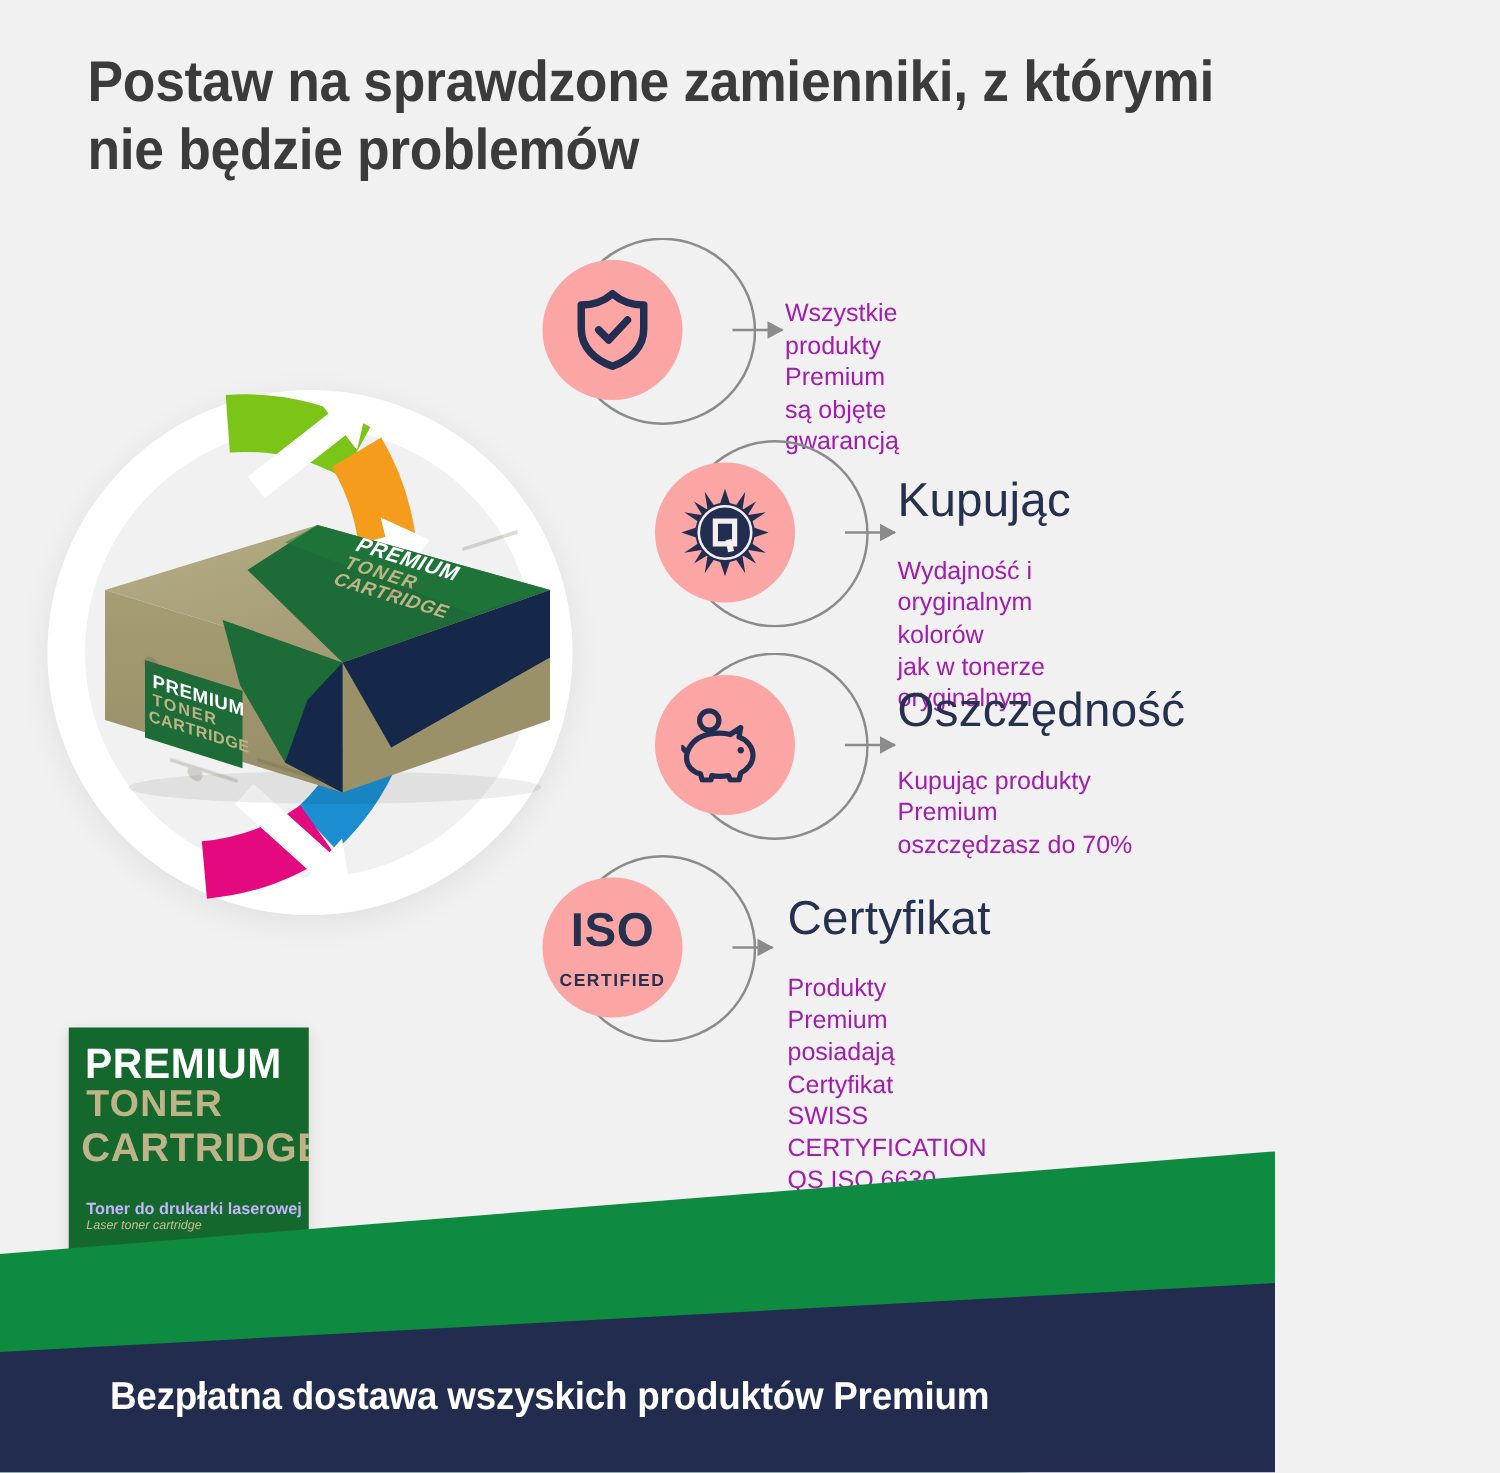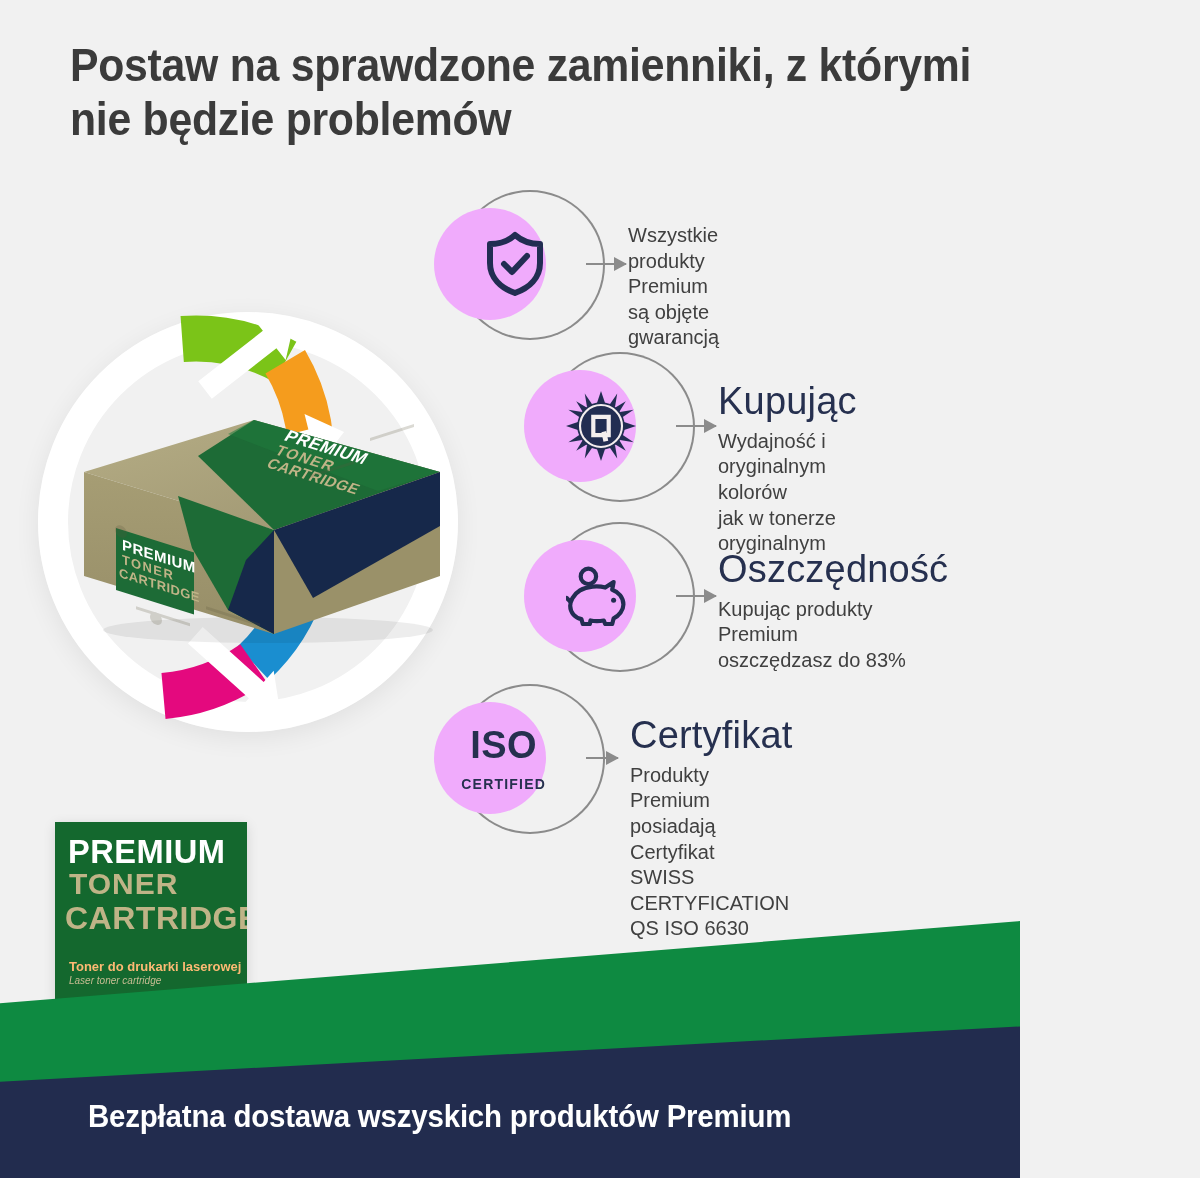"Wszystkie produkty Premium są objęte" .feat-body { color: #404040 -> #a21caf; margin-top: 7px -> 23px }
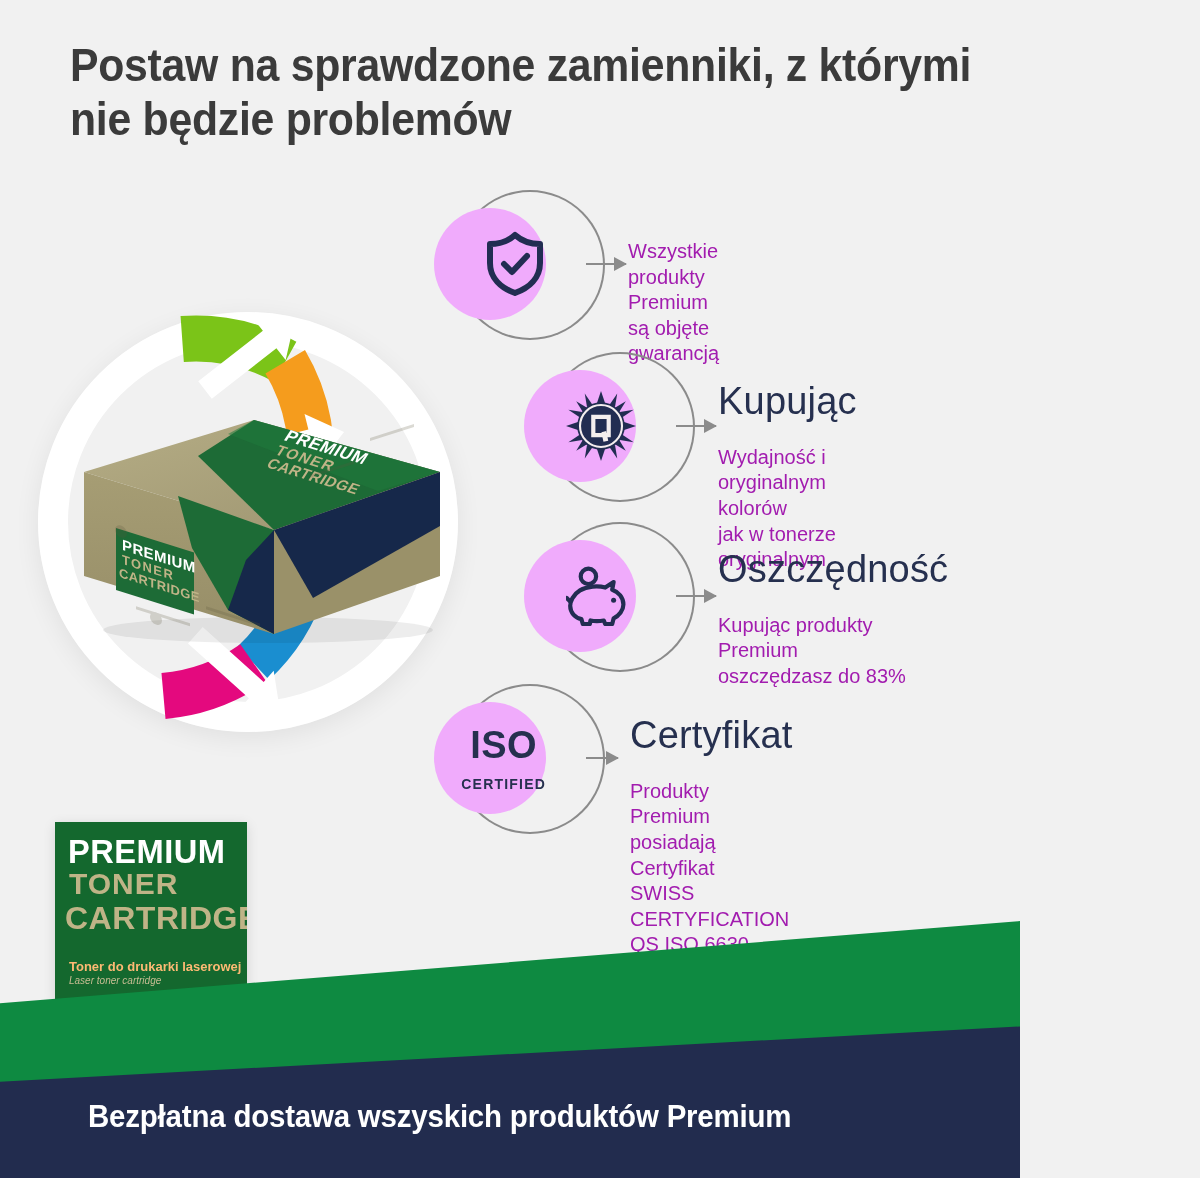"Kupując produkty Premium" div.feat-body { text: 83% -> 70% }
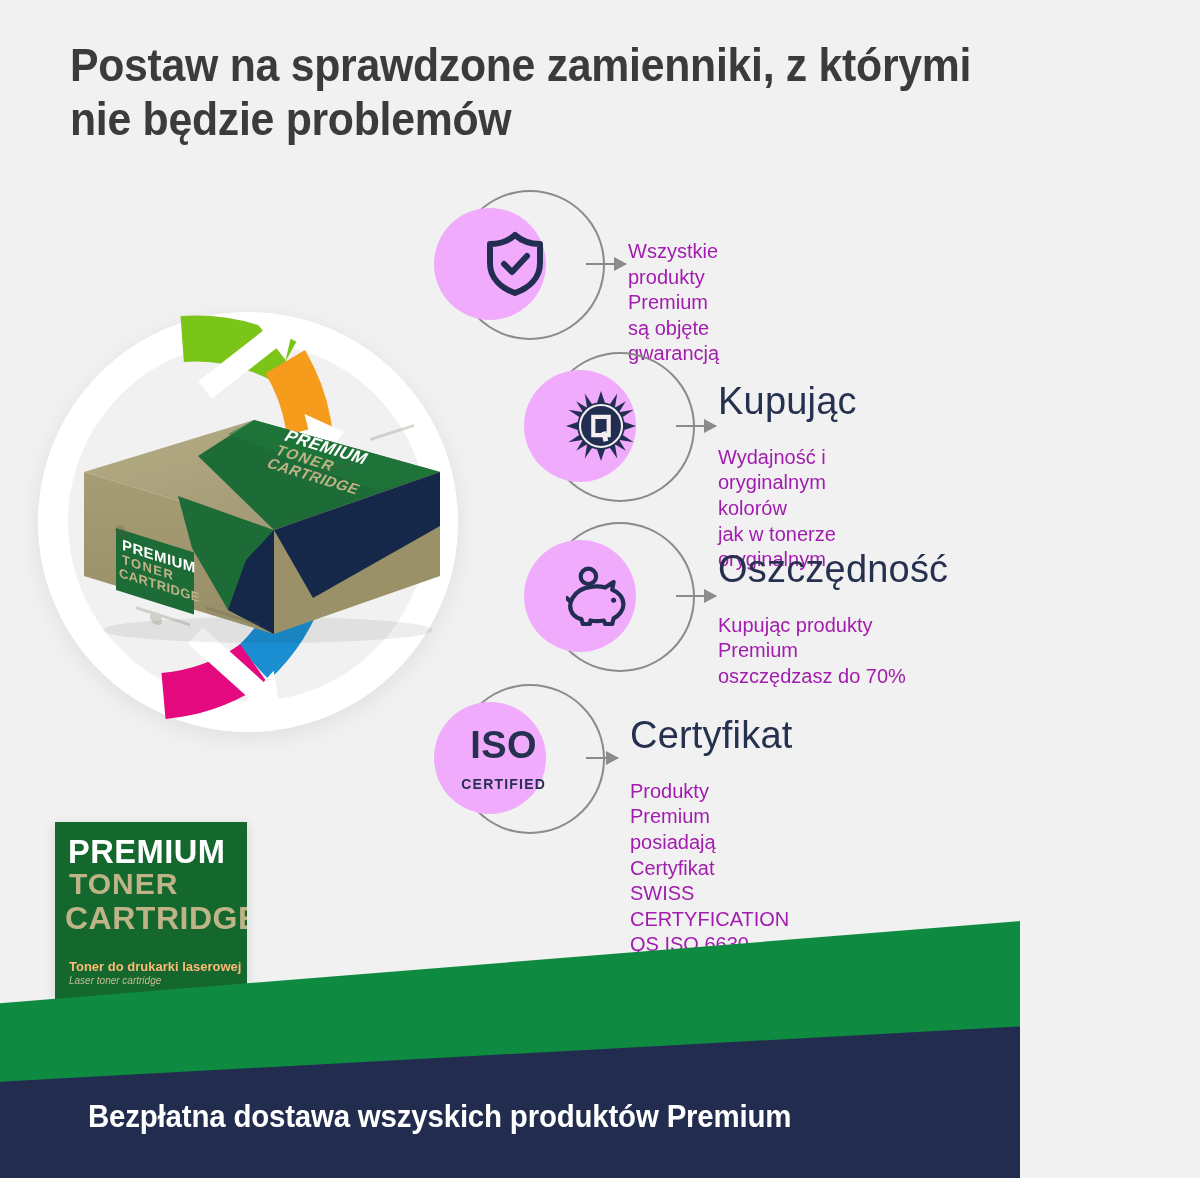"ISO" .feat-circle { background: #f0abfc -> #fca5a5; justify-content: flex-end -> center }
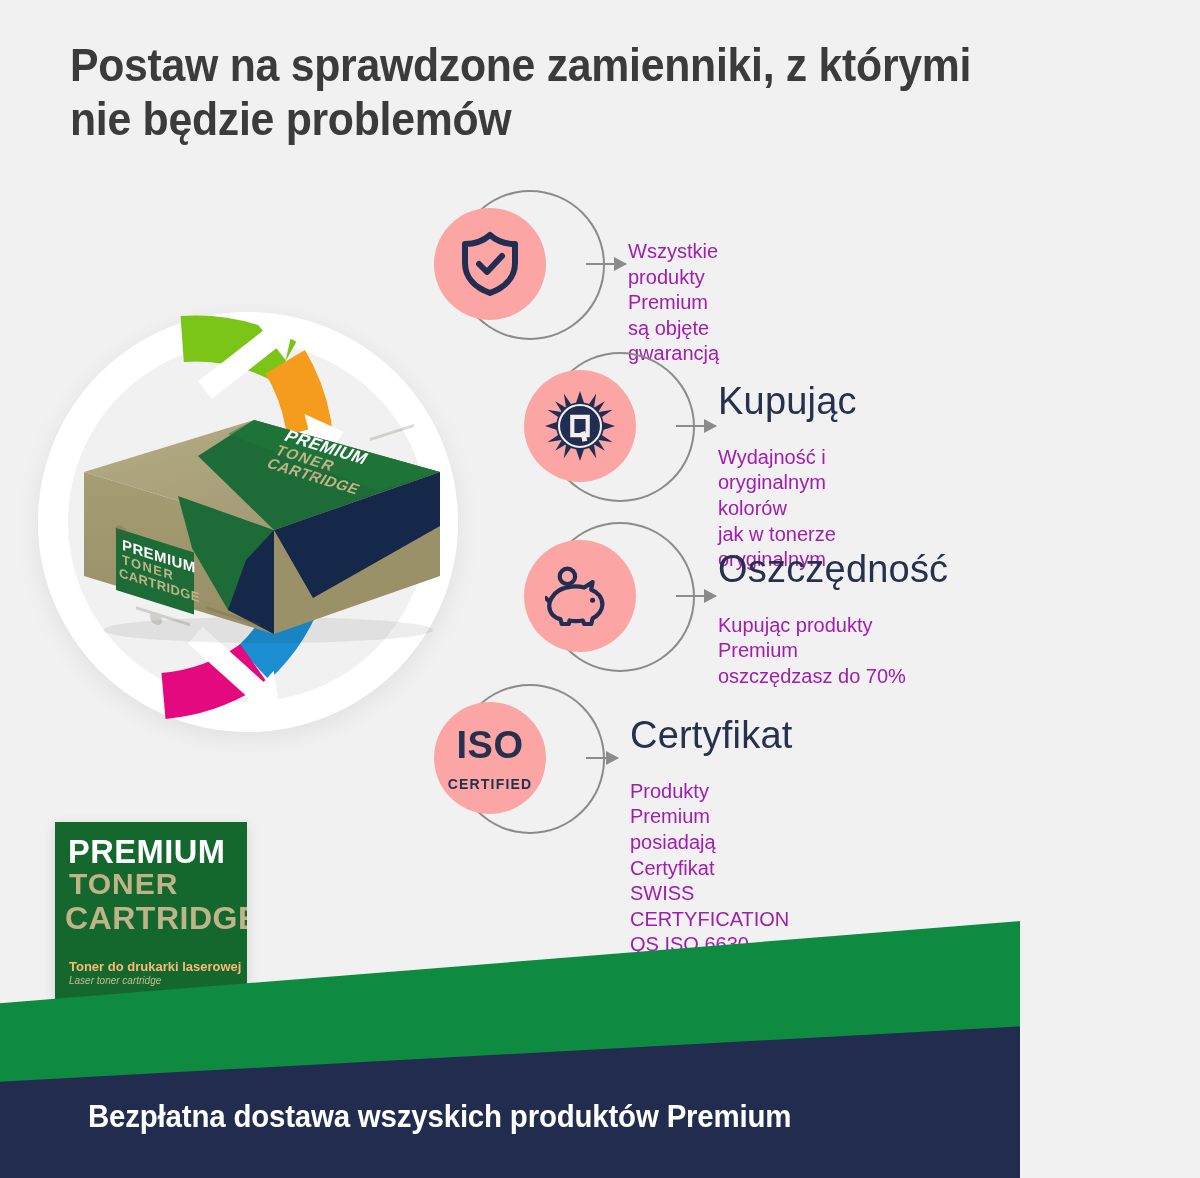"Toner do drukarki laserowej" .logo-tag1 { color: #fdba74 -> #c4b5fd }
